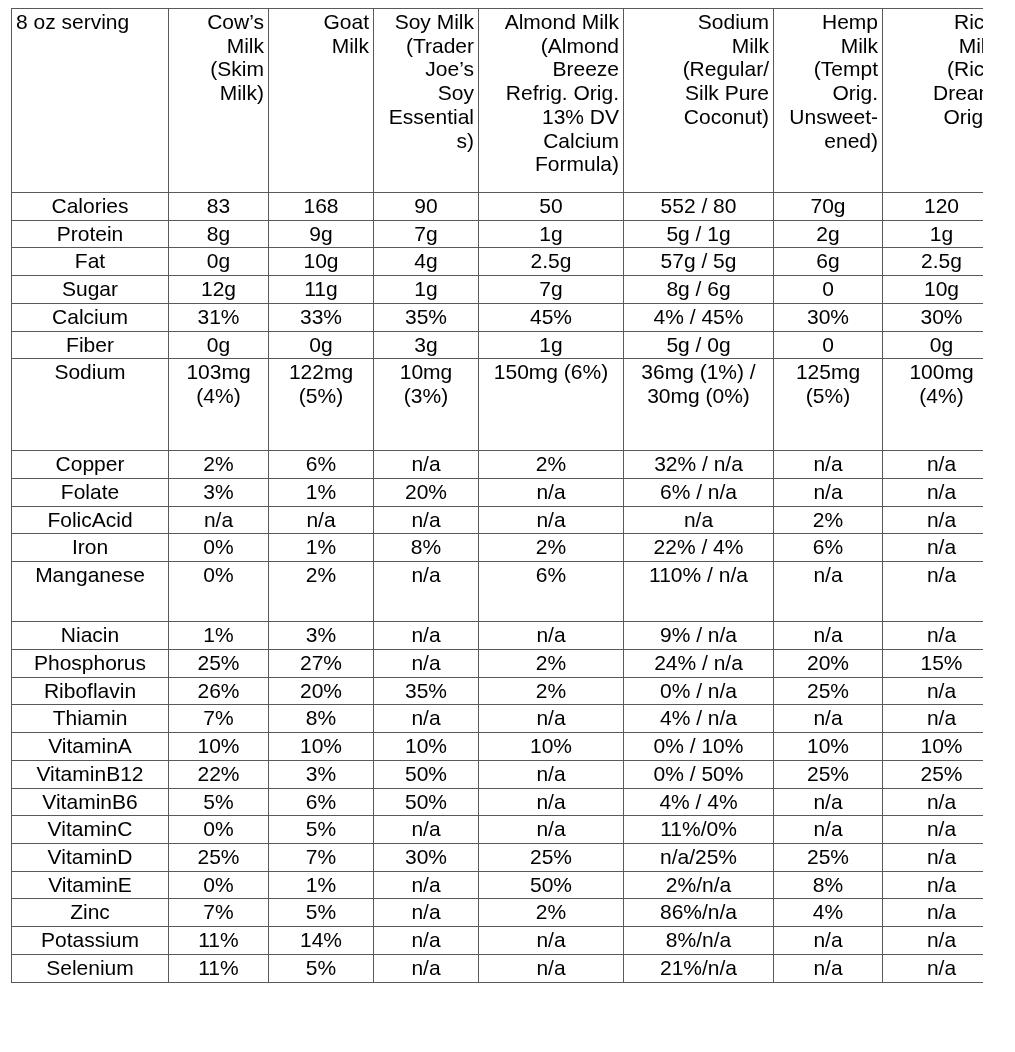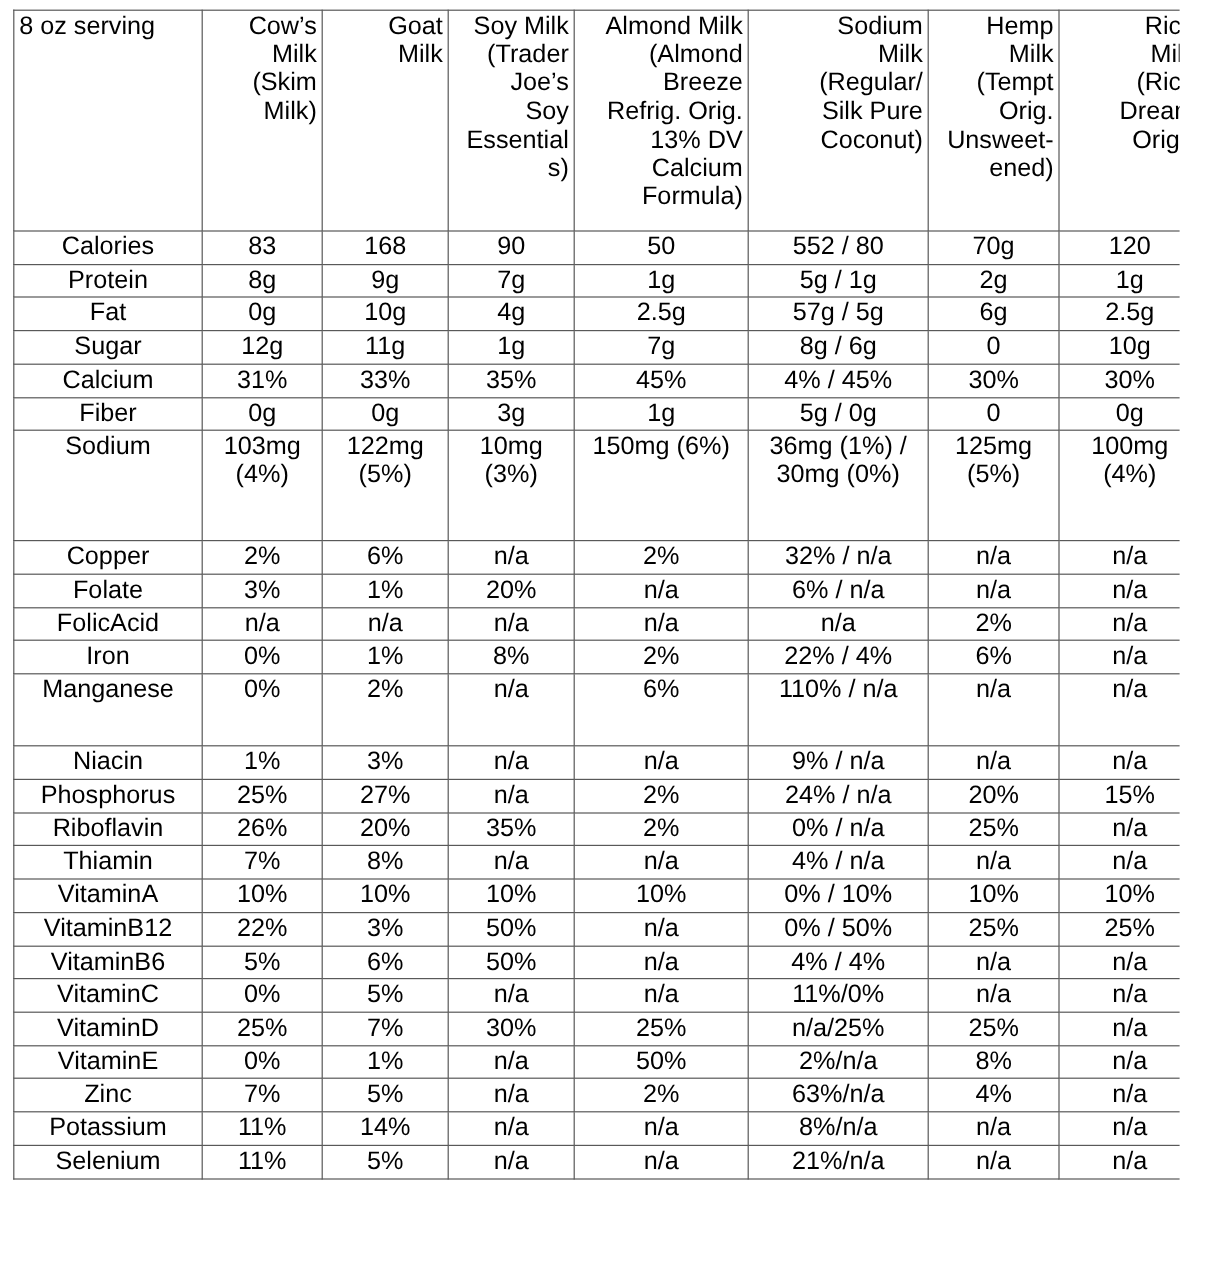"63%/n/a" td.value-cell { text: 63%/n/a -> 86%/n/a }
